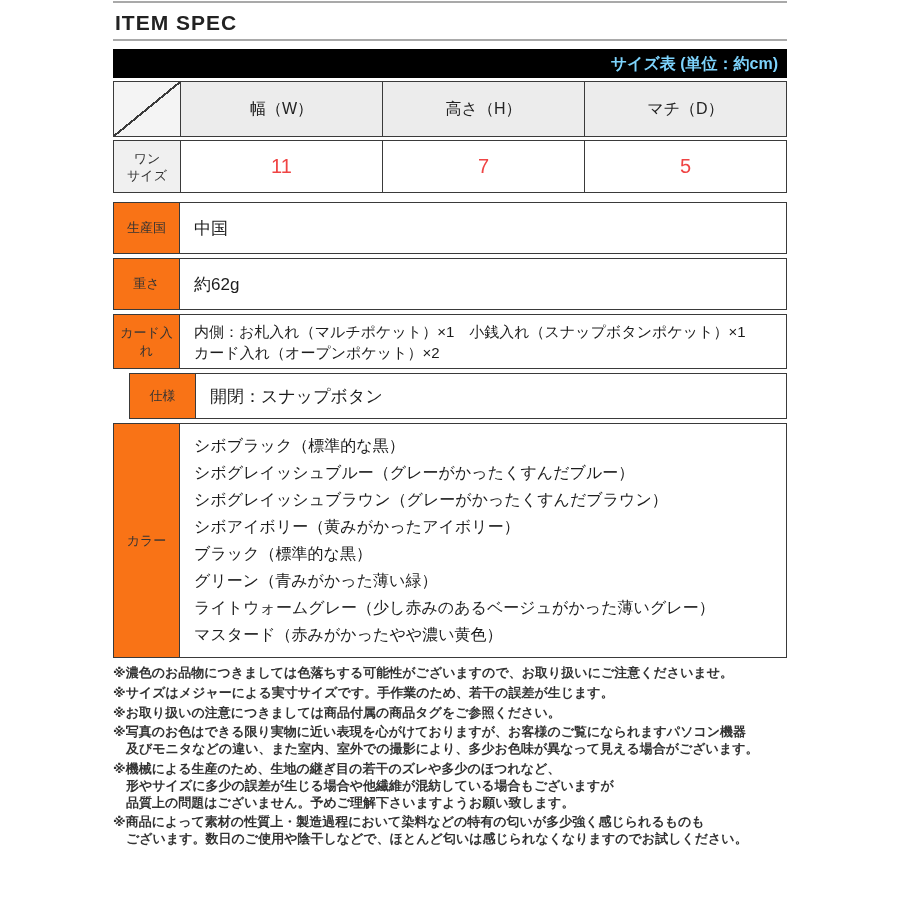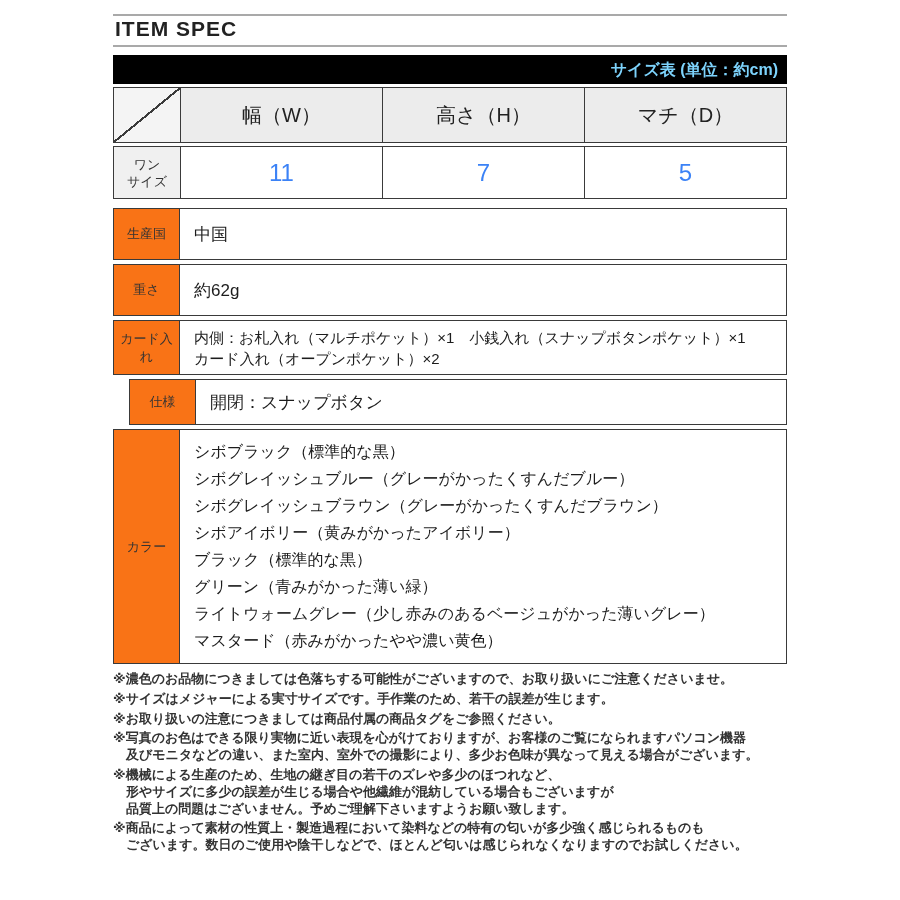"ITEM SPEC" .title-band { margin-top: 14px -> 1px; padding: 0 0 3px 2px -> 7px 0 3px 2px }
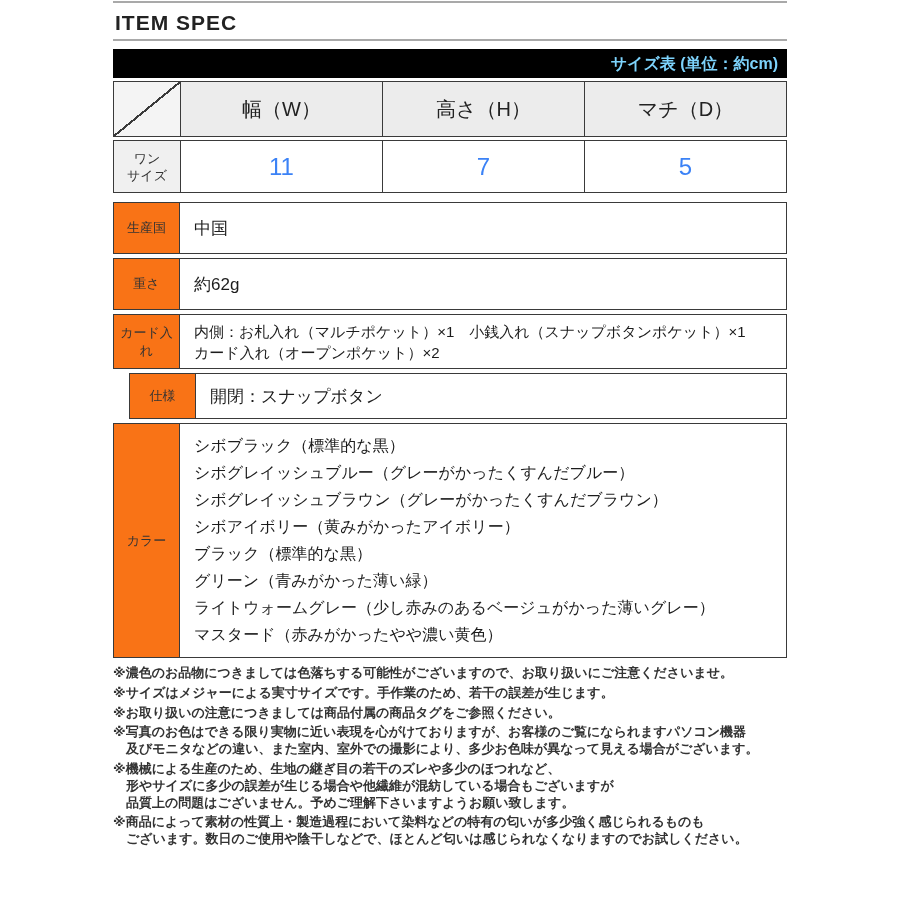"幅（W）" .header-row .hcell { font-size: 20px -> 16px }
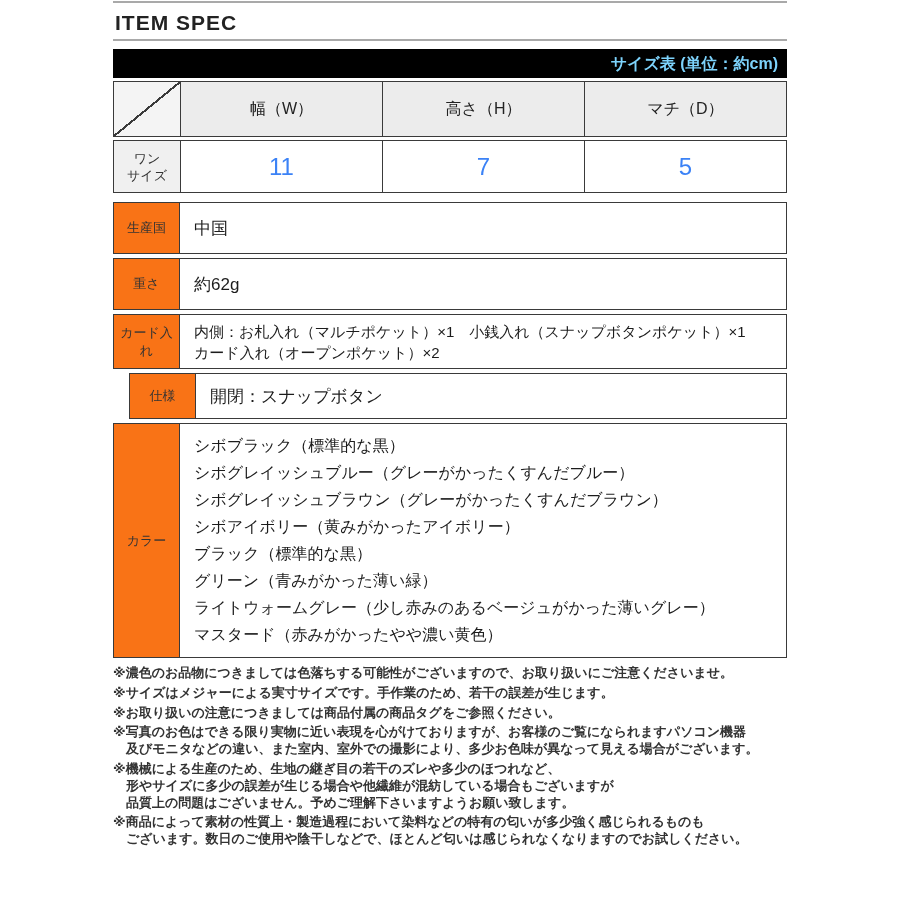"11" .data-row .vcell { color: #3b82f6 -> #ef4444; font-size: 24px -> 20px }
